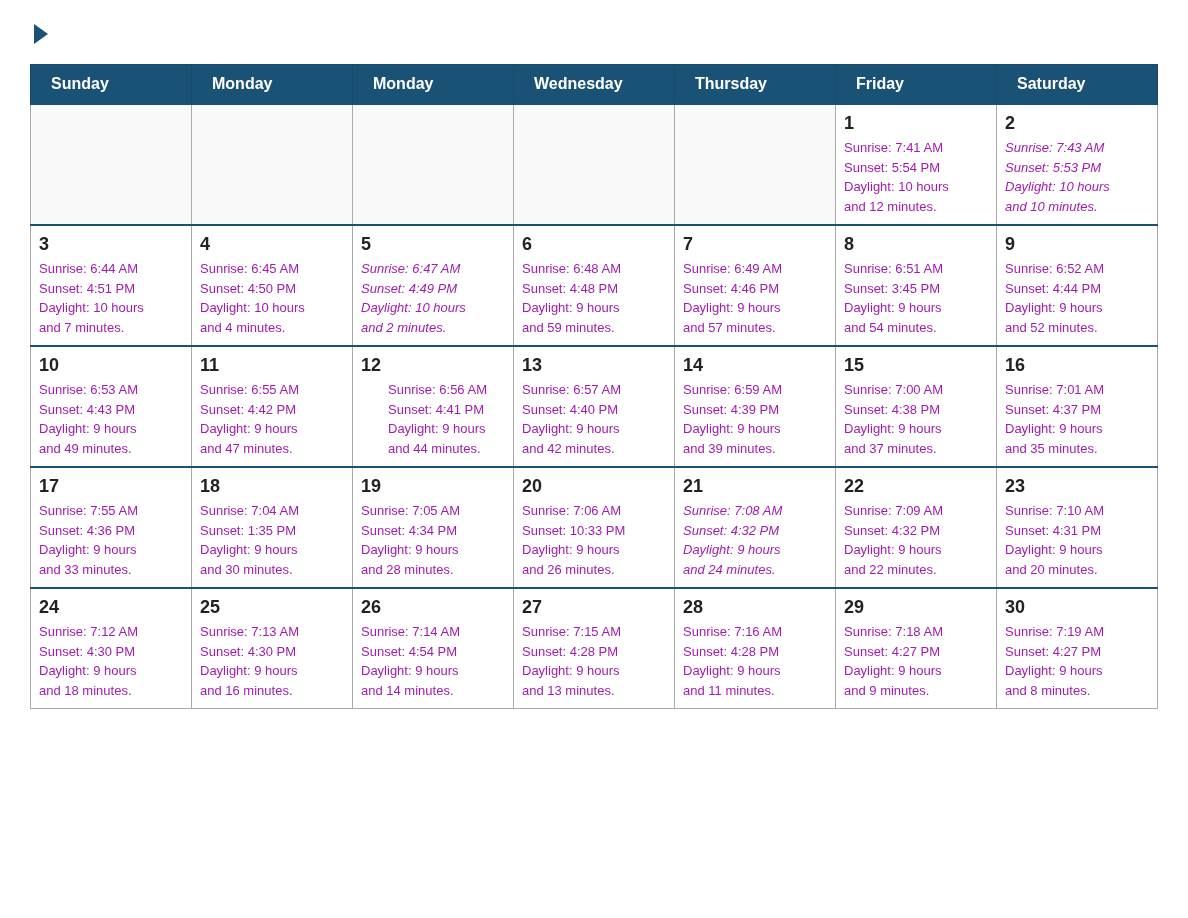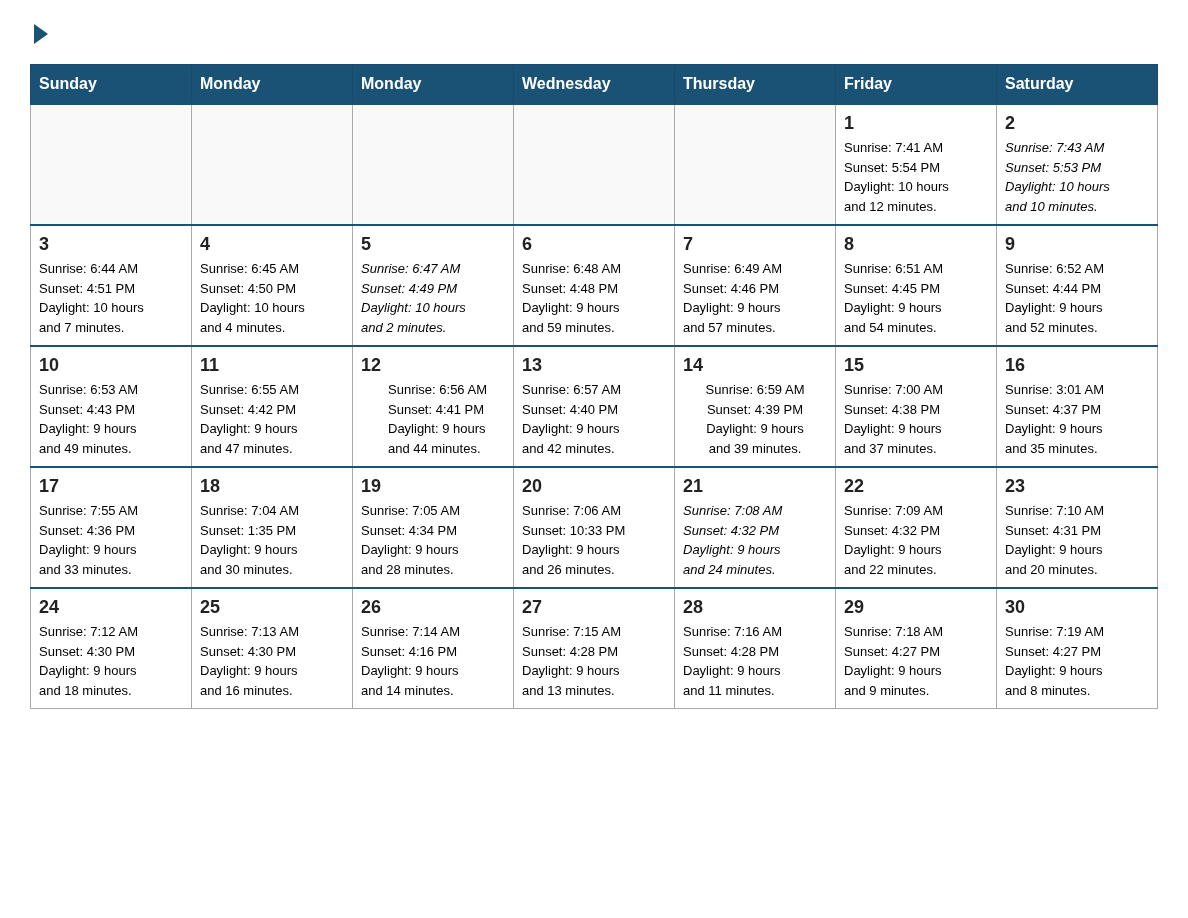"Sunday" .calendar thead tr th { padding: 10px 8px -> 10px 20px }
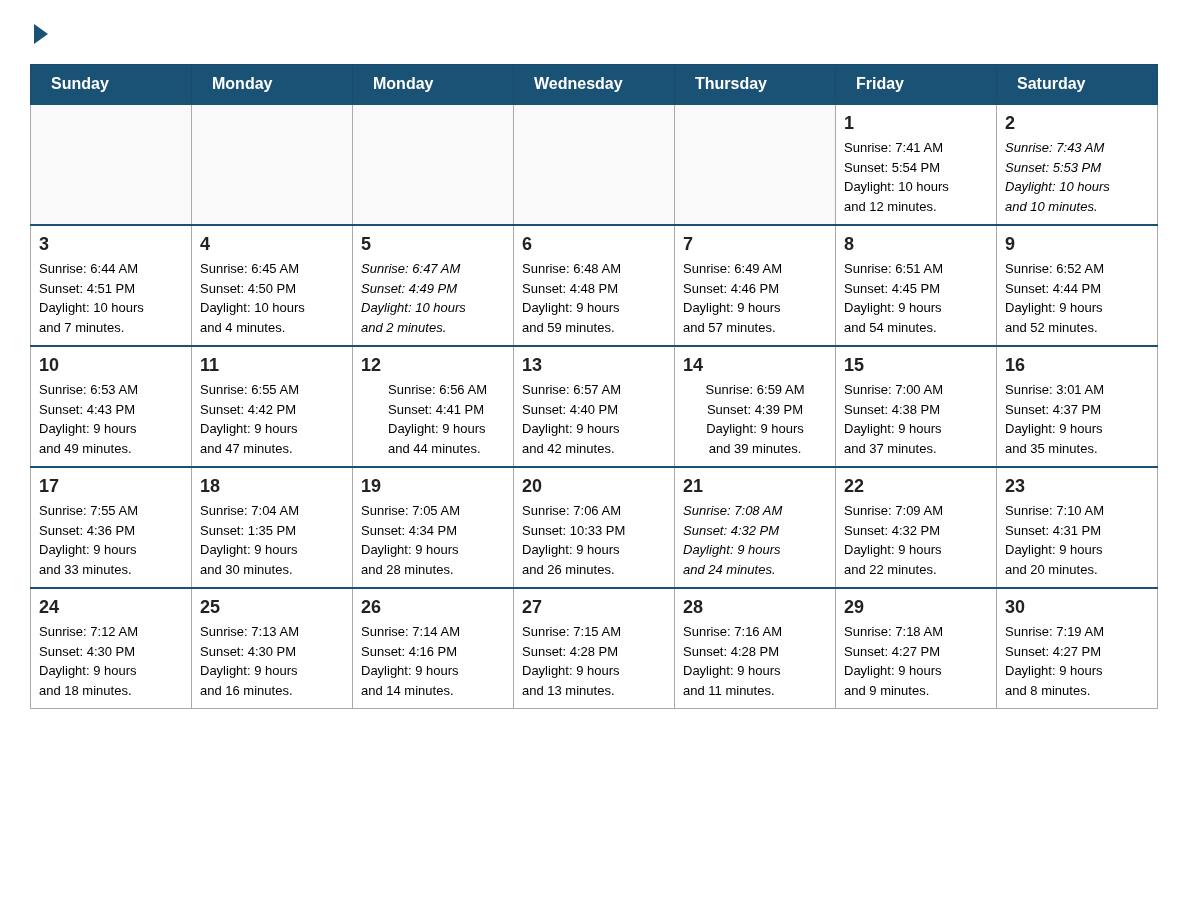"Sunrise: 7:41 AM" .day-info { color: #000000 -> #a21caf }
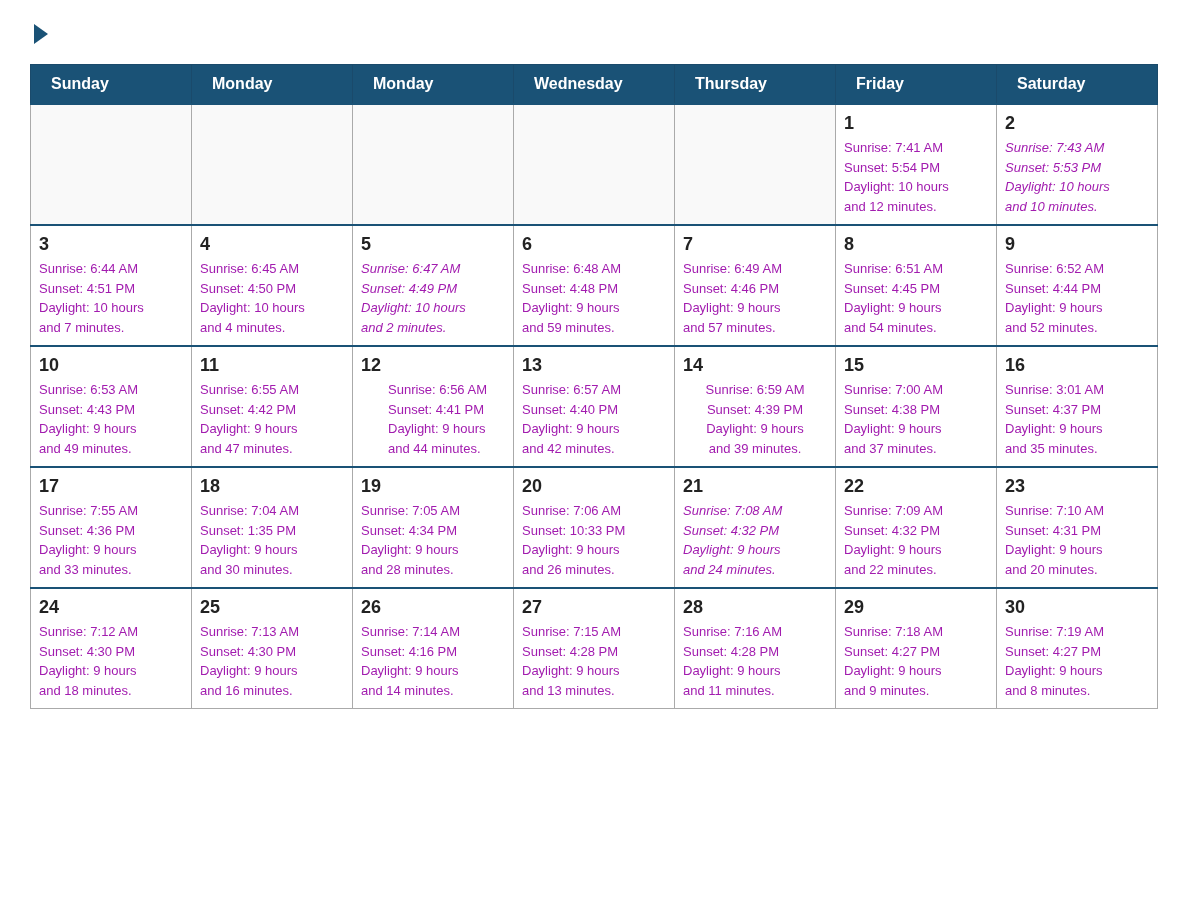"Sunrise: 6:51 AM" div.day-info { text: 4:45 -> 3:45 }
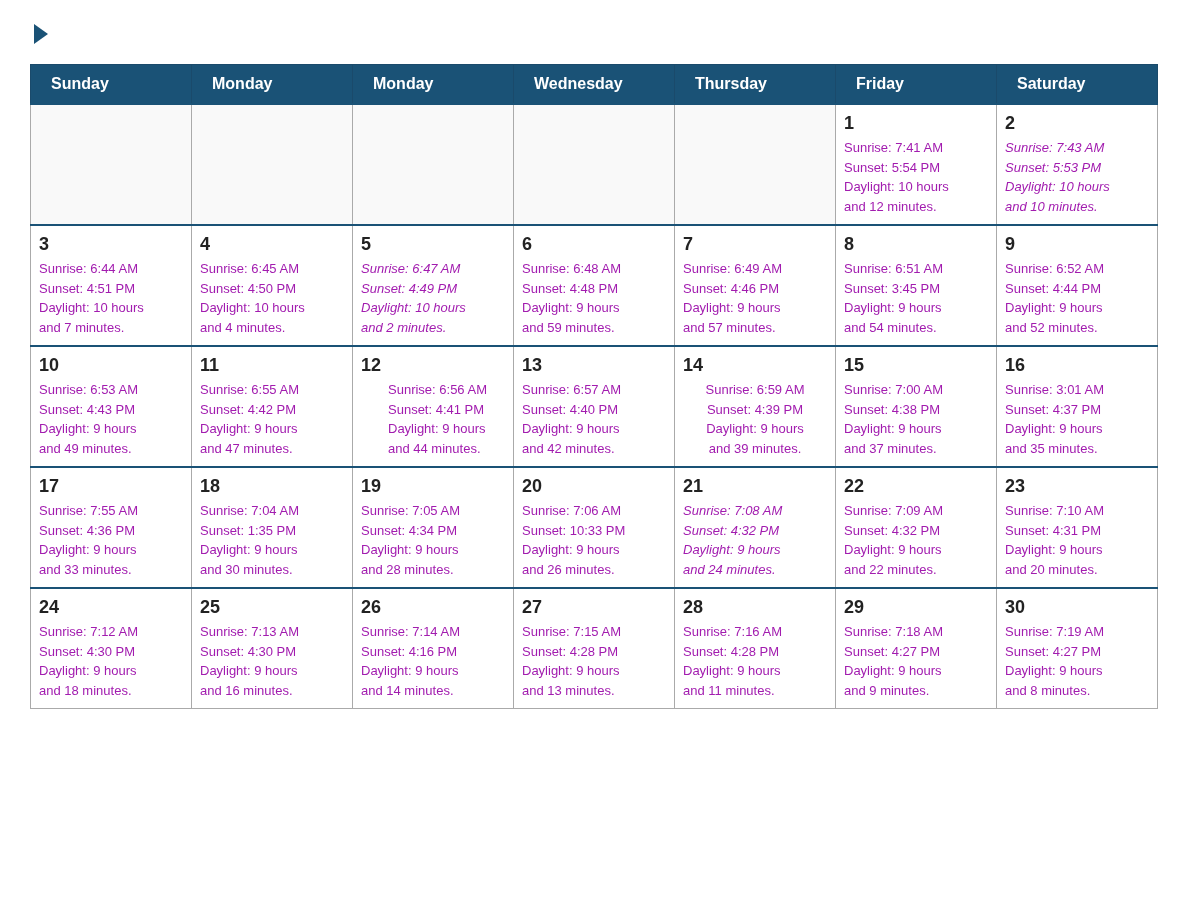"Sunrise: 6:59 AM" div.day-info { text-align: center -> none }
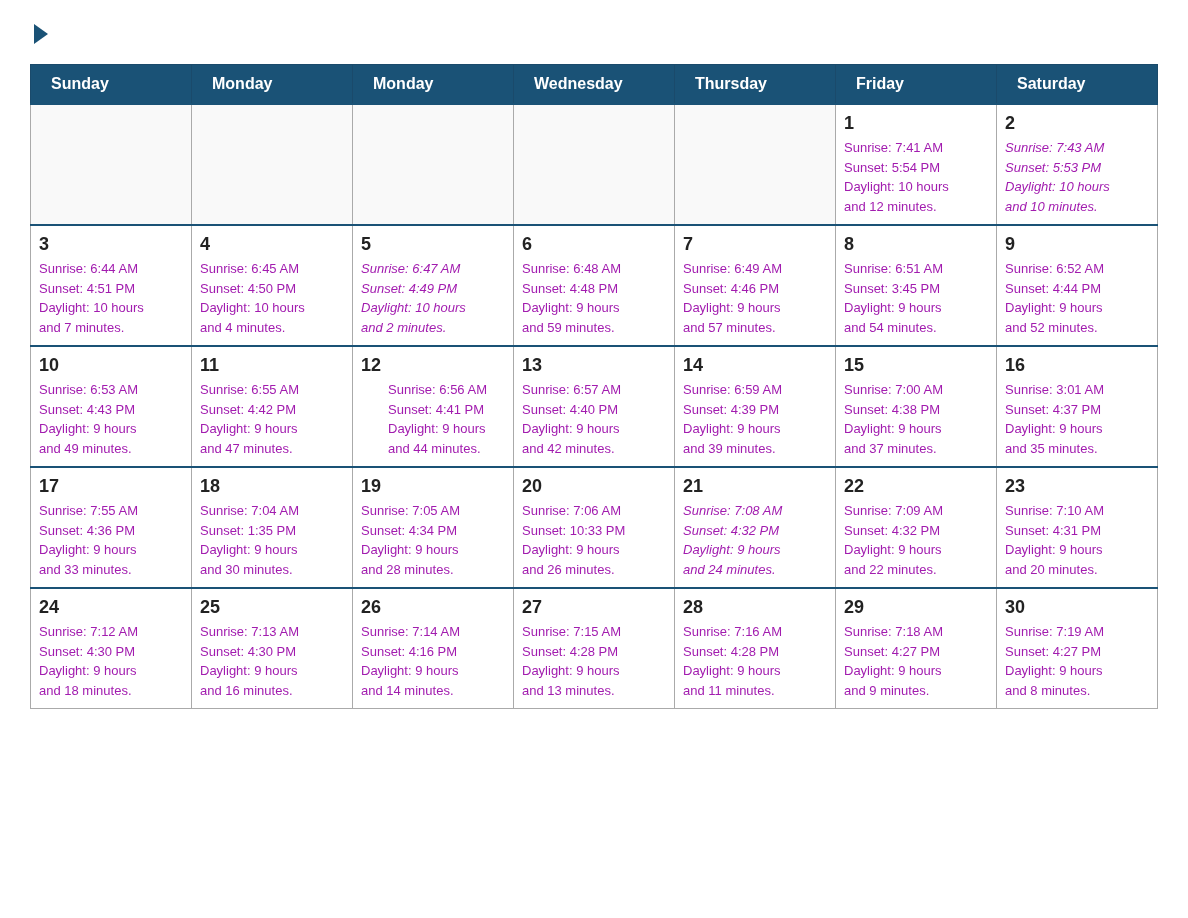"Sunrise: 3:01 AM" div.day-info { text: 3:01 -> 7:01 }
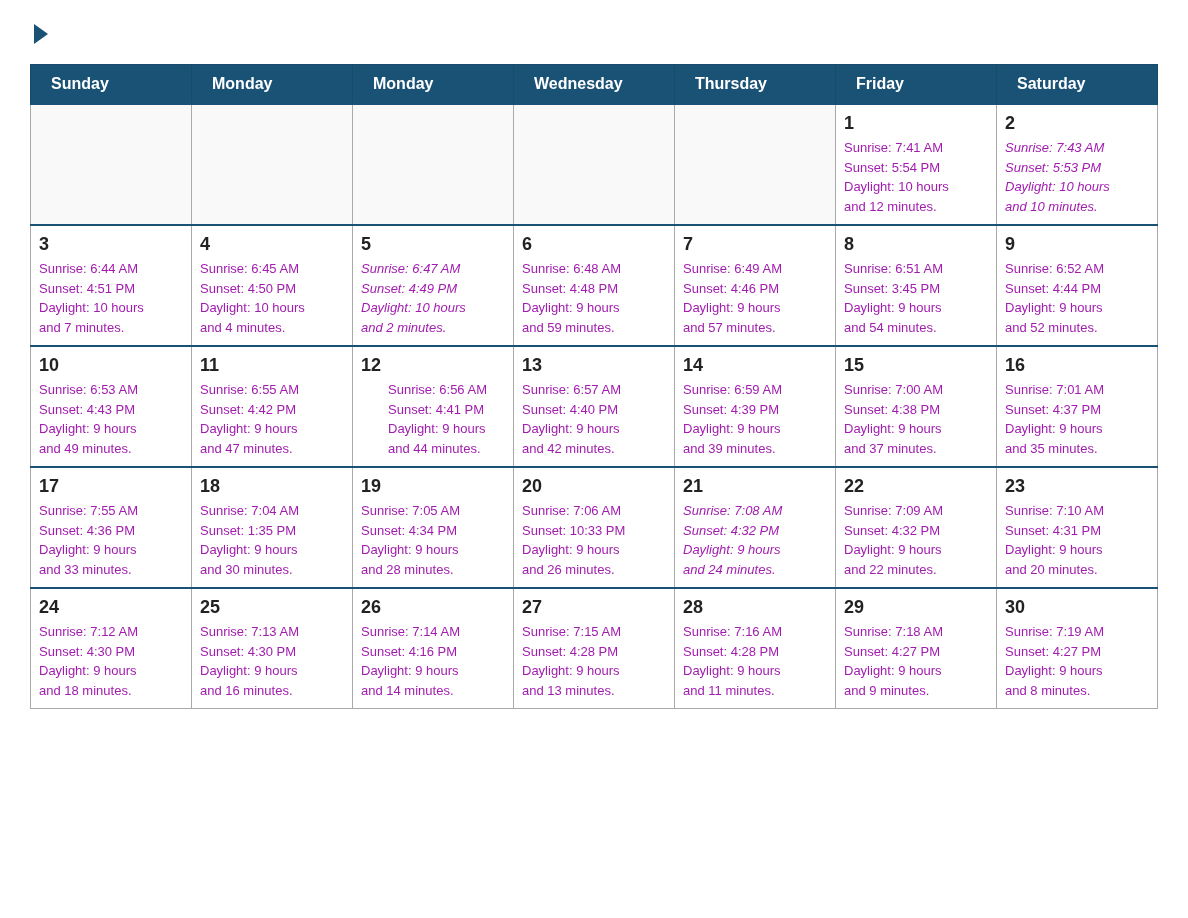"Sunrise: 7:14 AM" div.day-info { text: 4:16 -> 4:54 }
